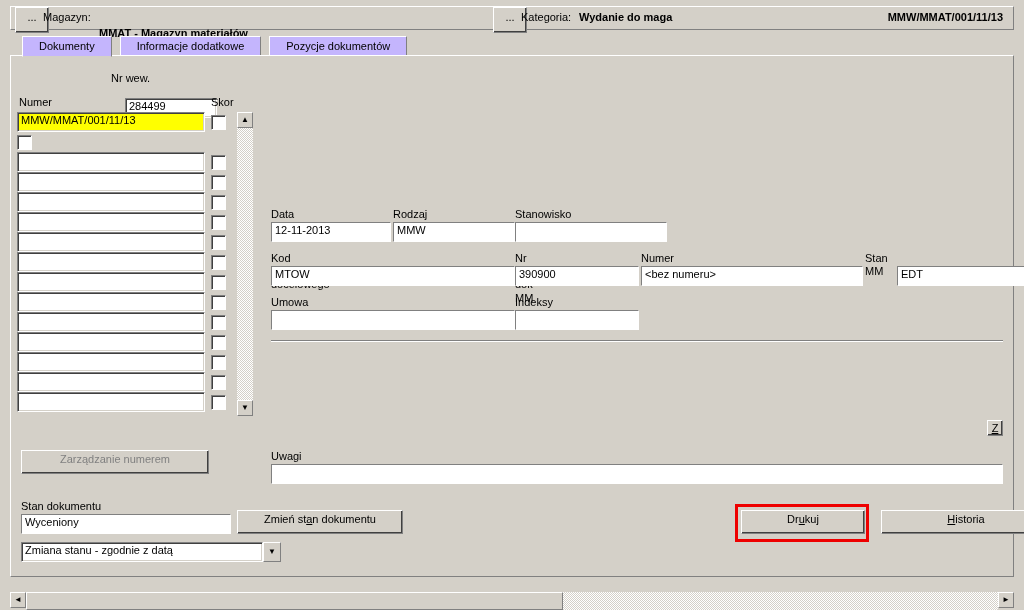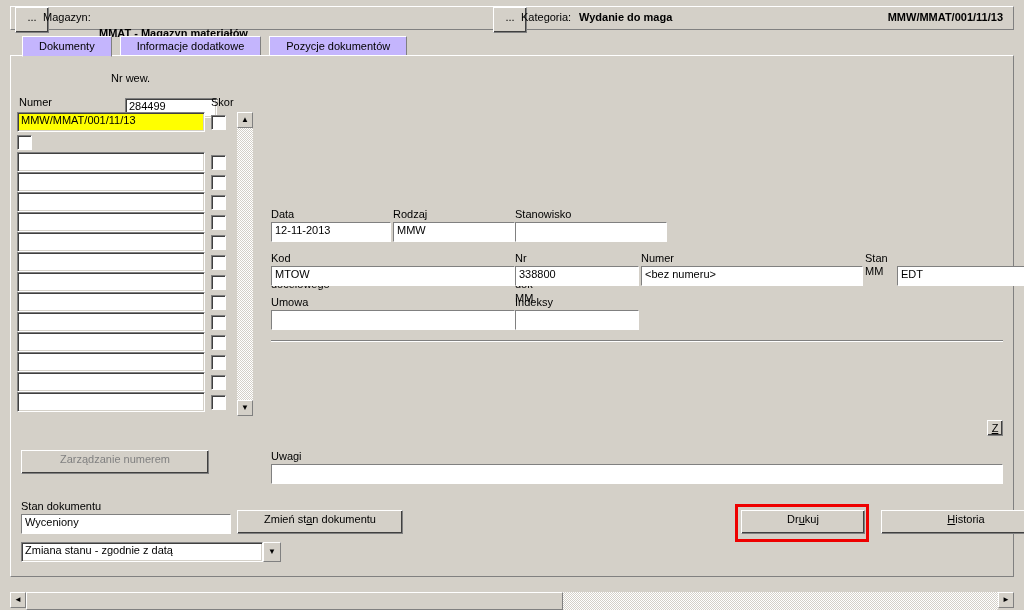"338800" div.sunken-ro { text: 338800 -> 390900 }
